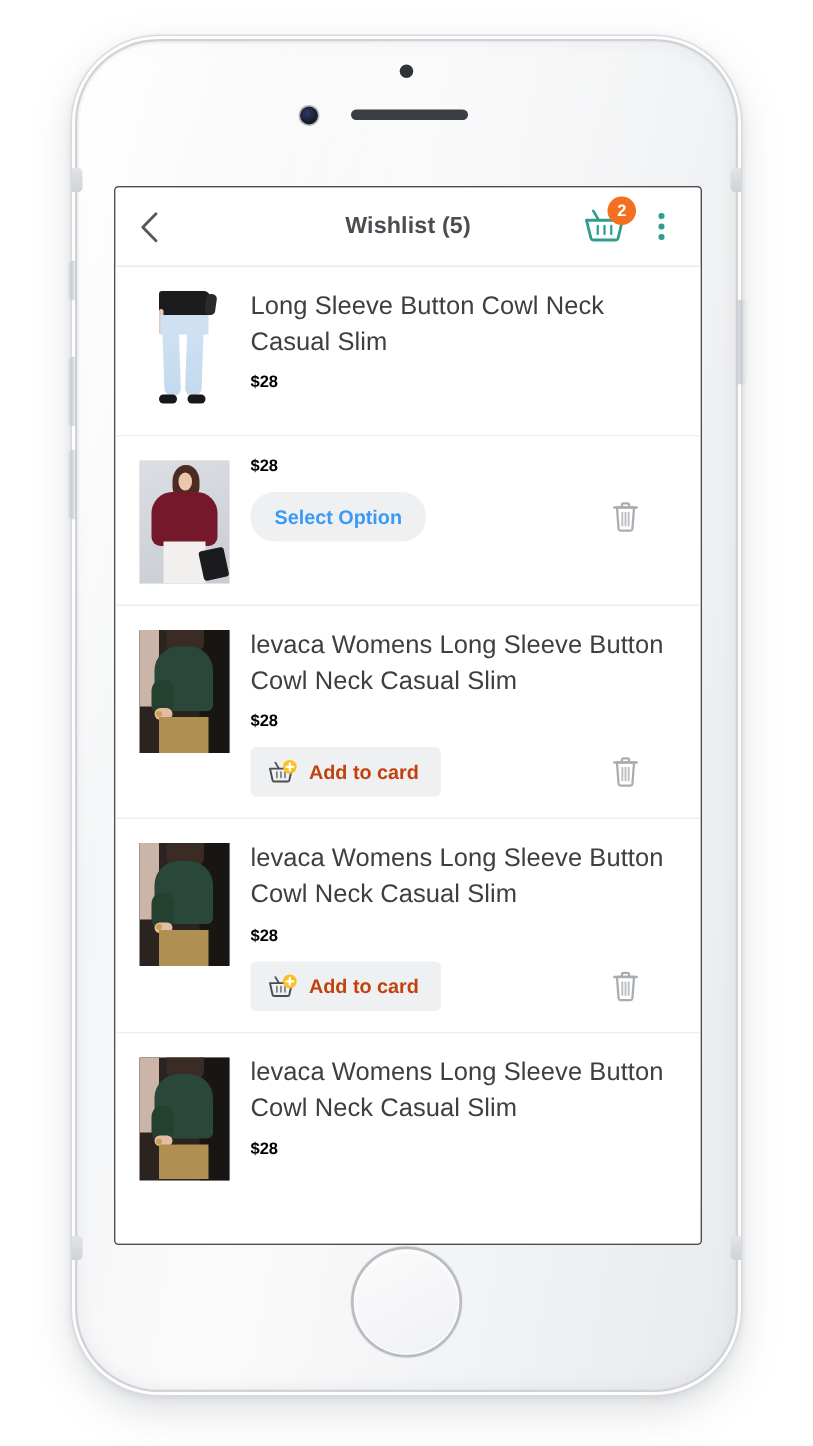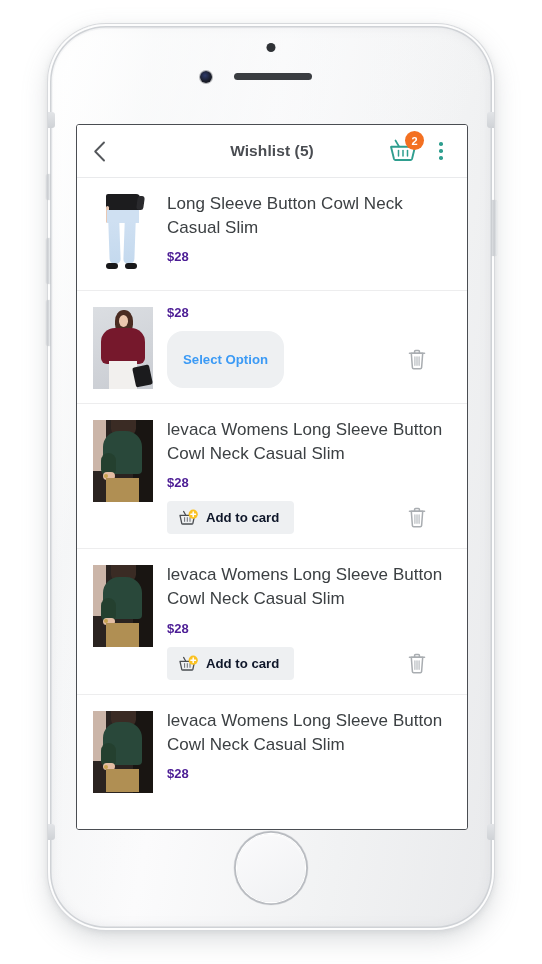"$28" .price { color: #4c1d95 -> #000000; font-size: 13px -> 11px }
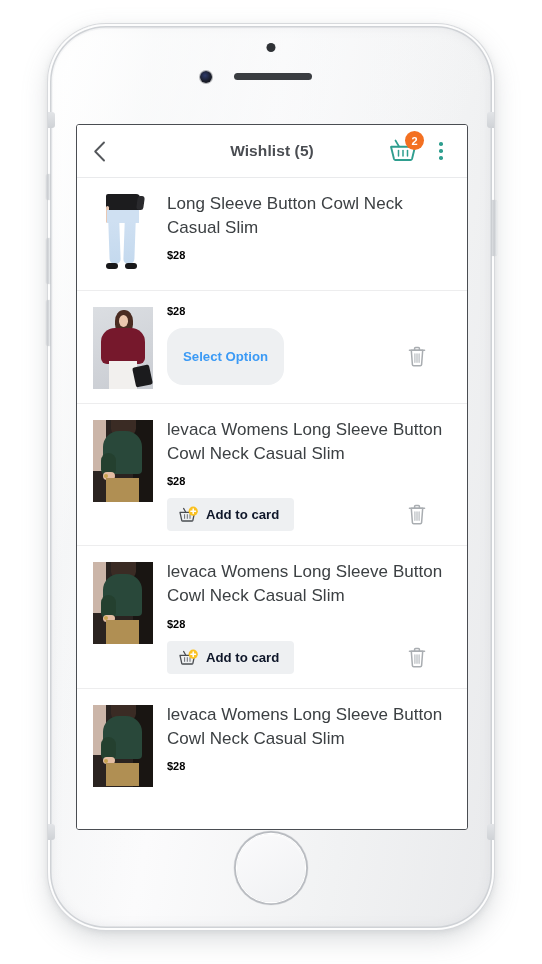"Select Option" .btn-select { padding: 21px 16px -> 9px 16px }
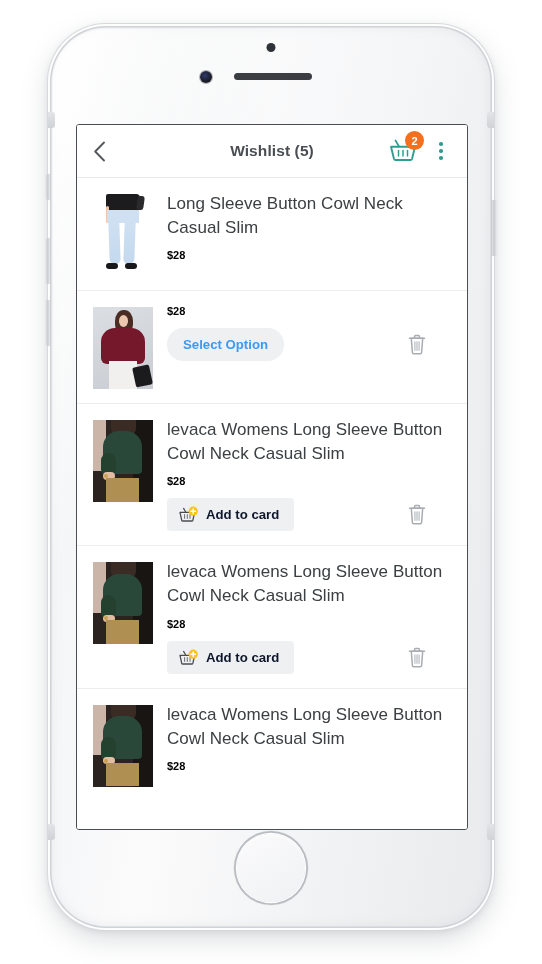"Add to card" .btn-addcart { color: #0f172a -> #c2410c }
